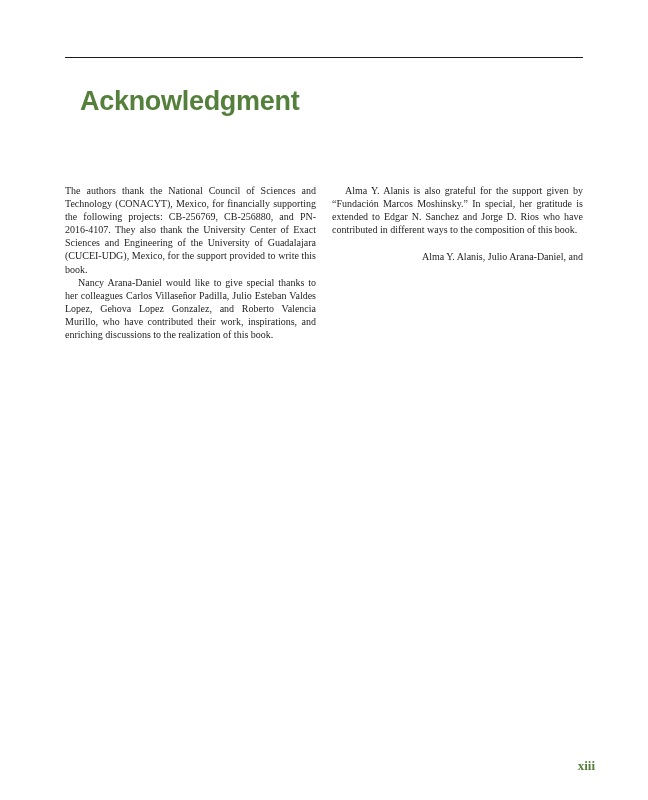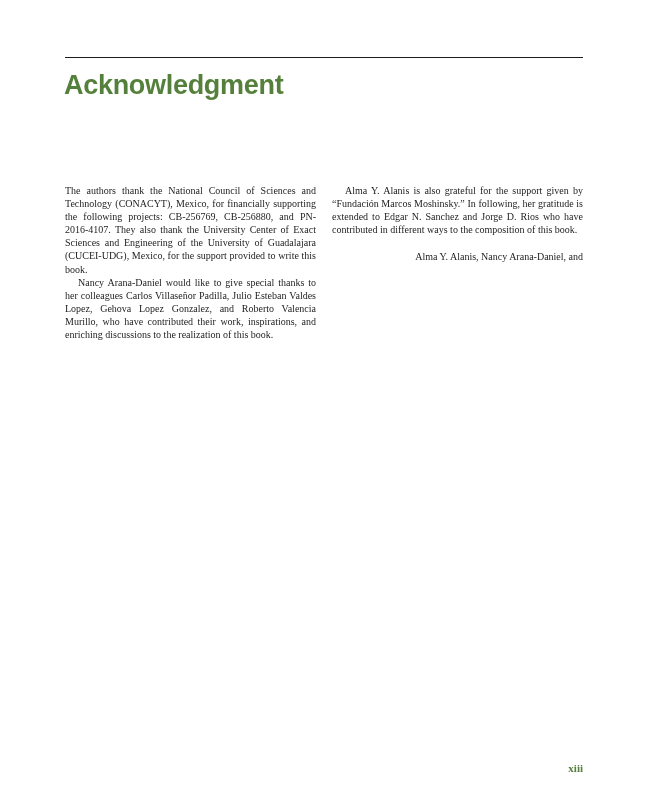"Acknowledgment" .page-title { margin: 0 -> 16px }
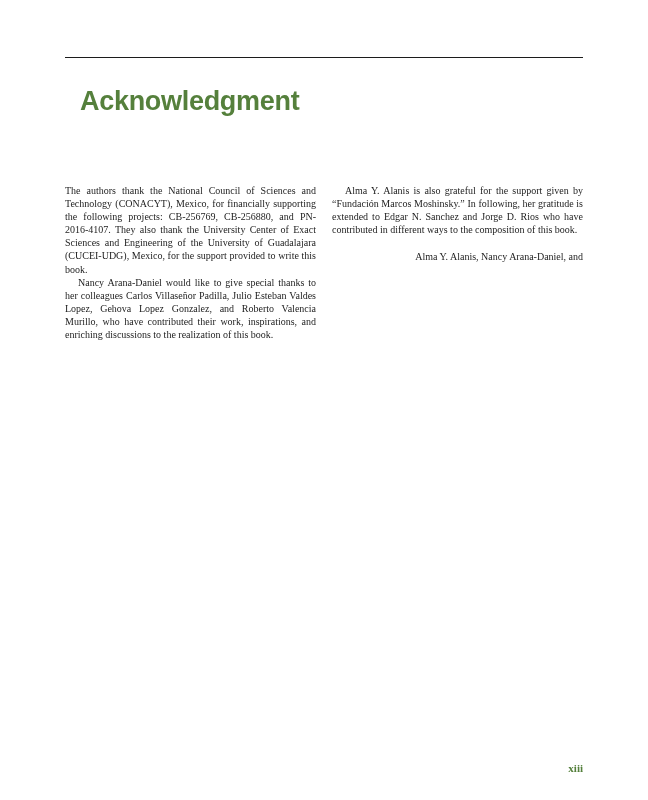"Alma Y. Alanis is also" p { text: following -> special }
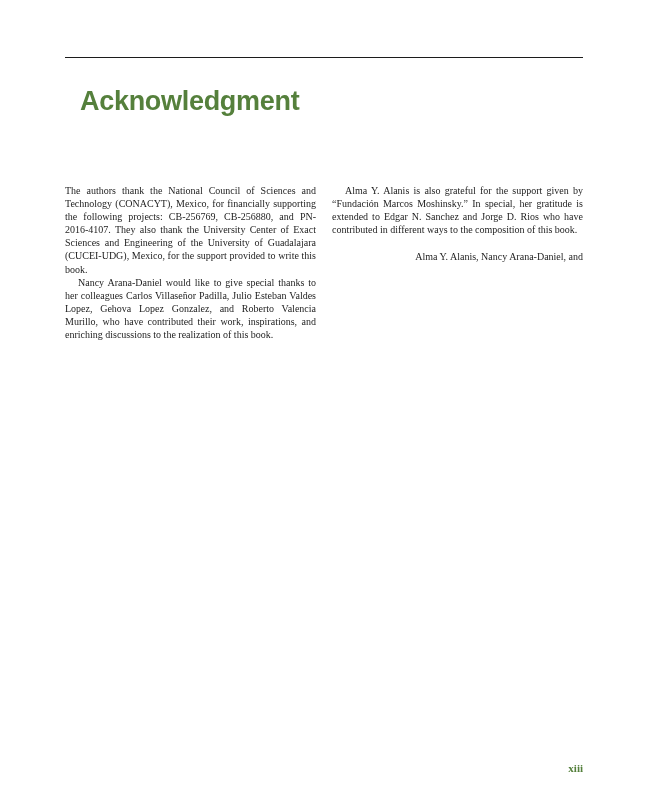"Alma Y. Alanis, Nancy Arana-Daniel," div { text: Nancy -> Julio }
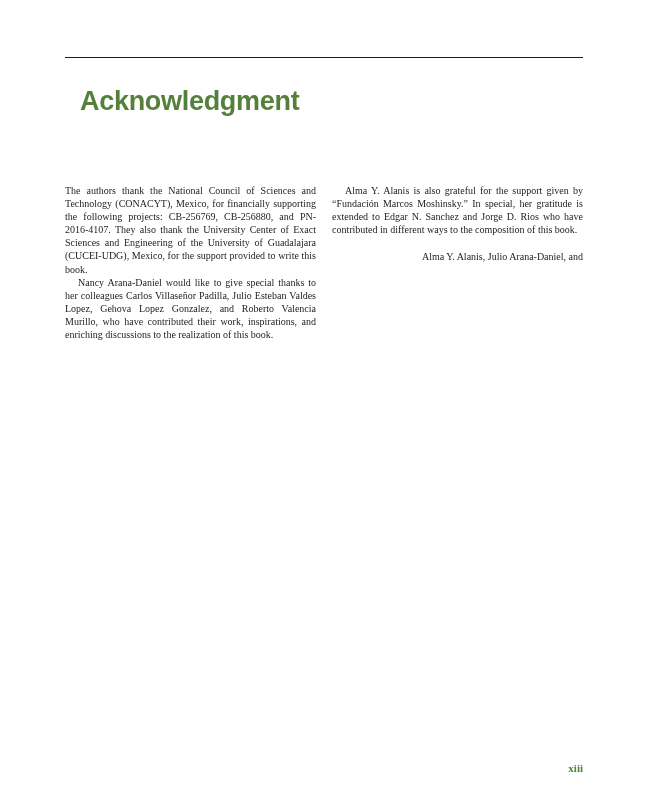"xiii" .page-number { font-size: 11px -> 13px; right: 65px -> 53px }
